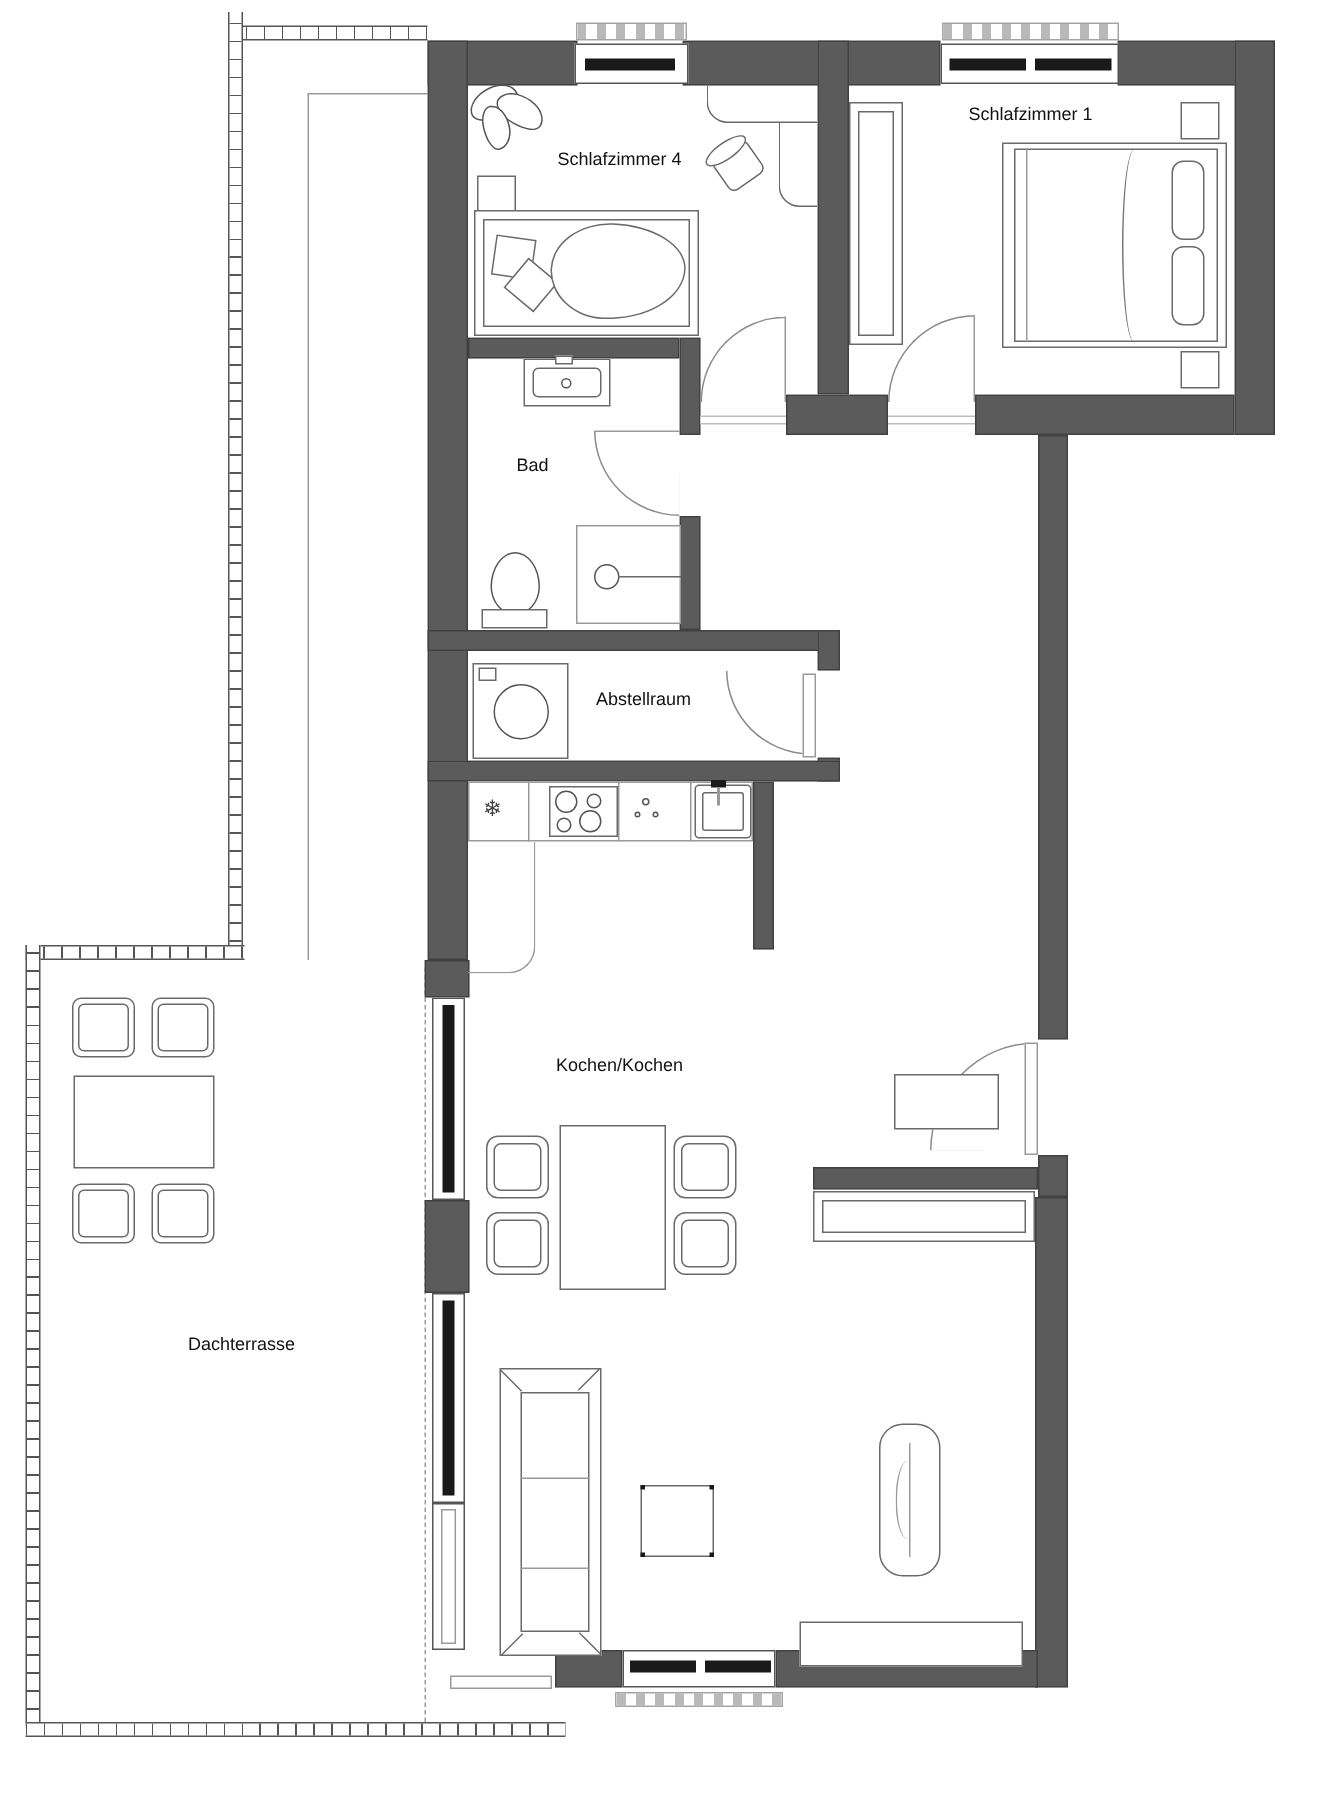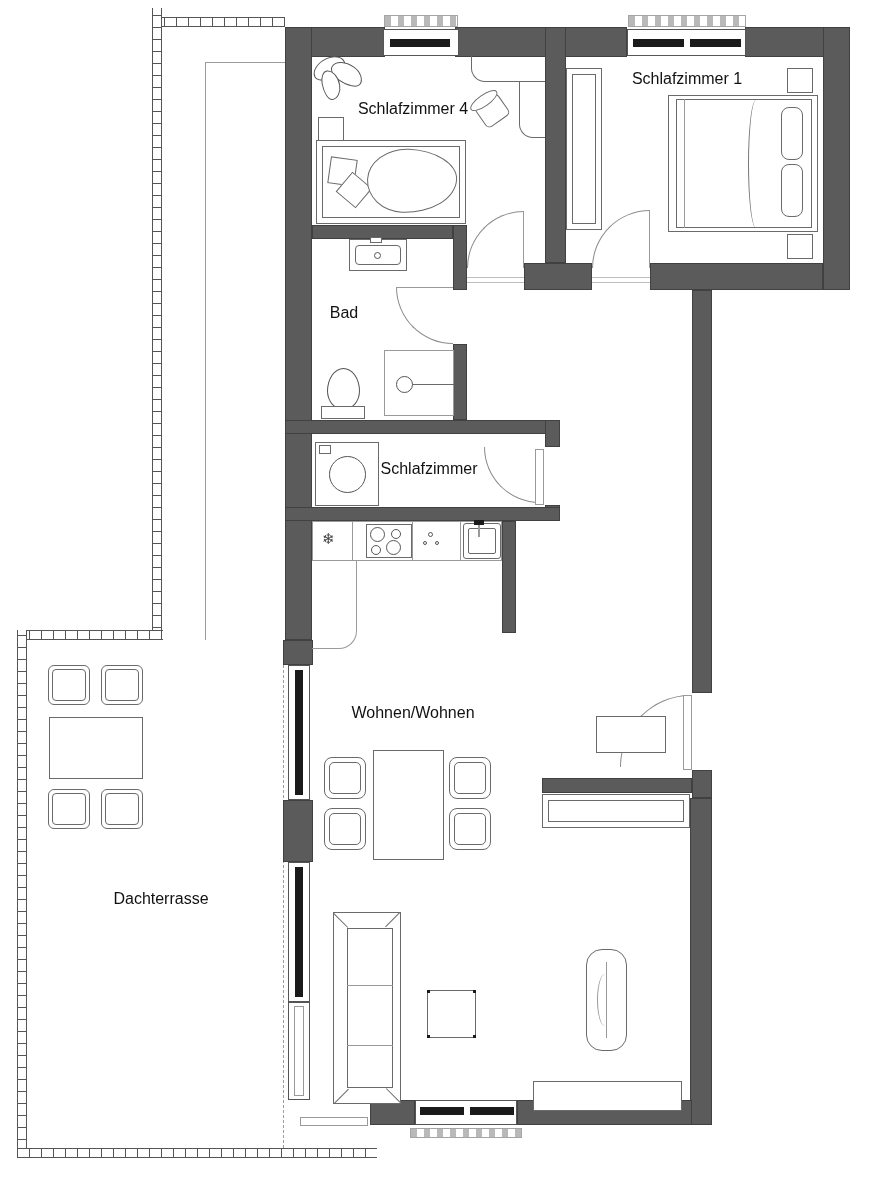"Schlafzimmer 1" .label { font-size: 16px -> 12px }
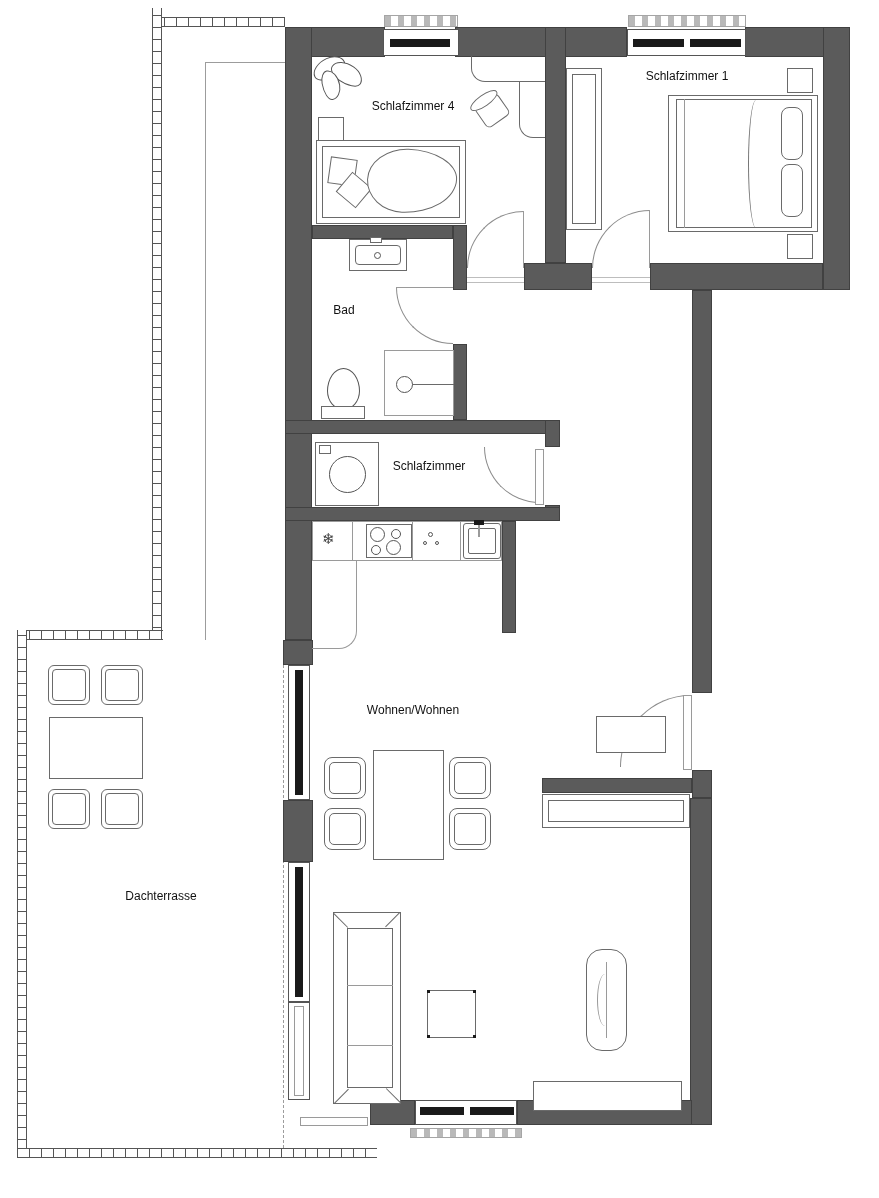"Bad" span.label { left: 344px -> 355px }
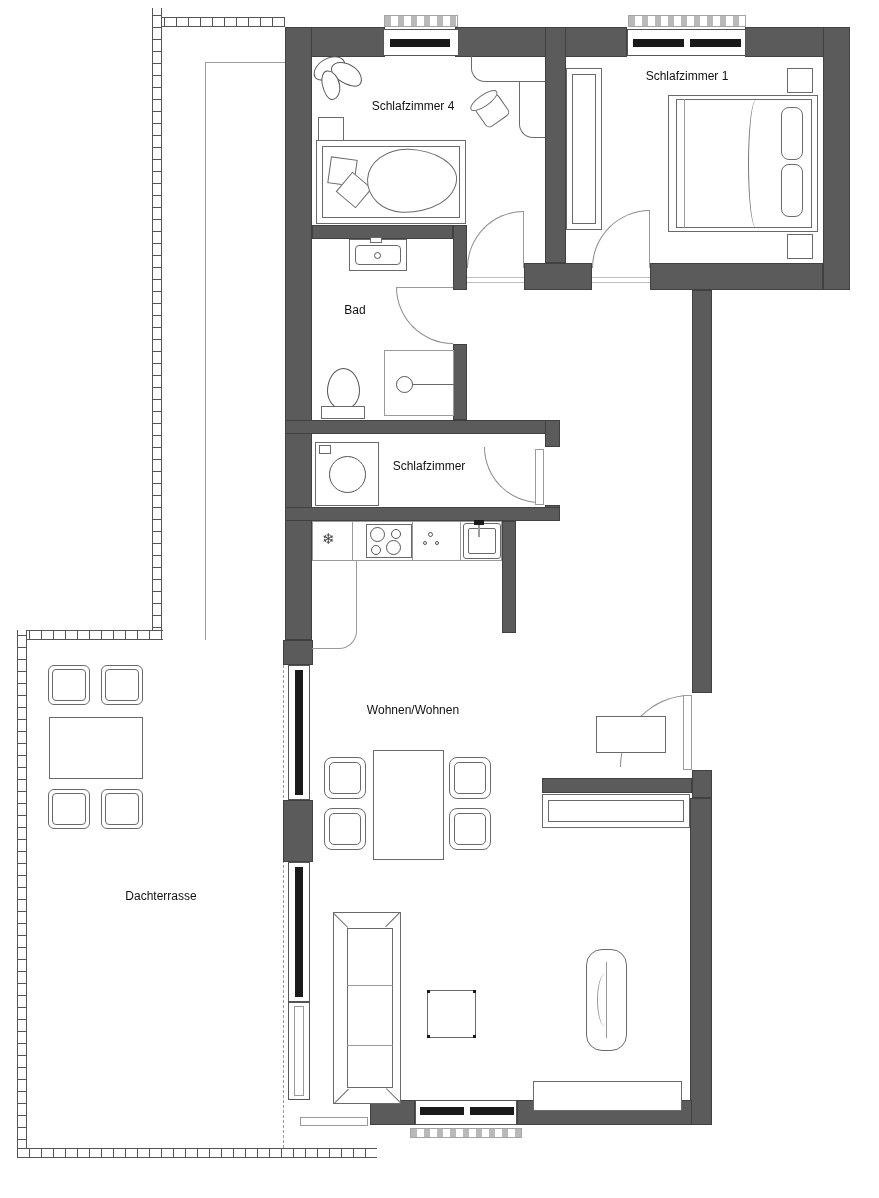"Schlafzimmer" span.label { text: Schlafzimmer -> Abstellraum }
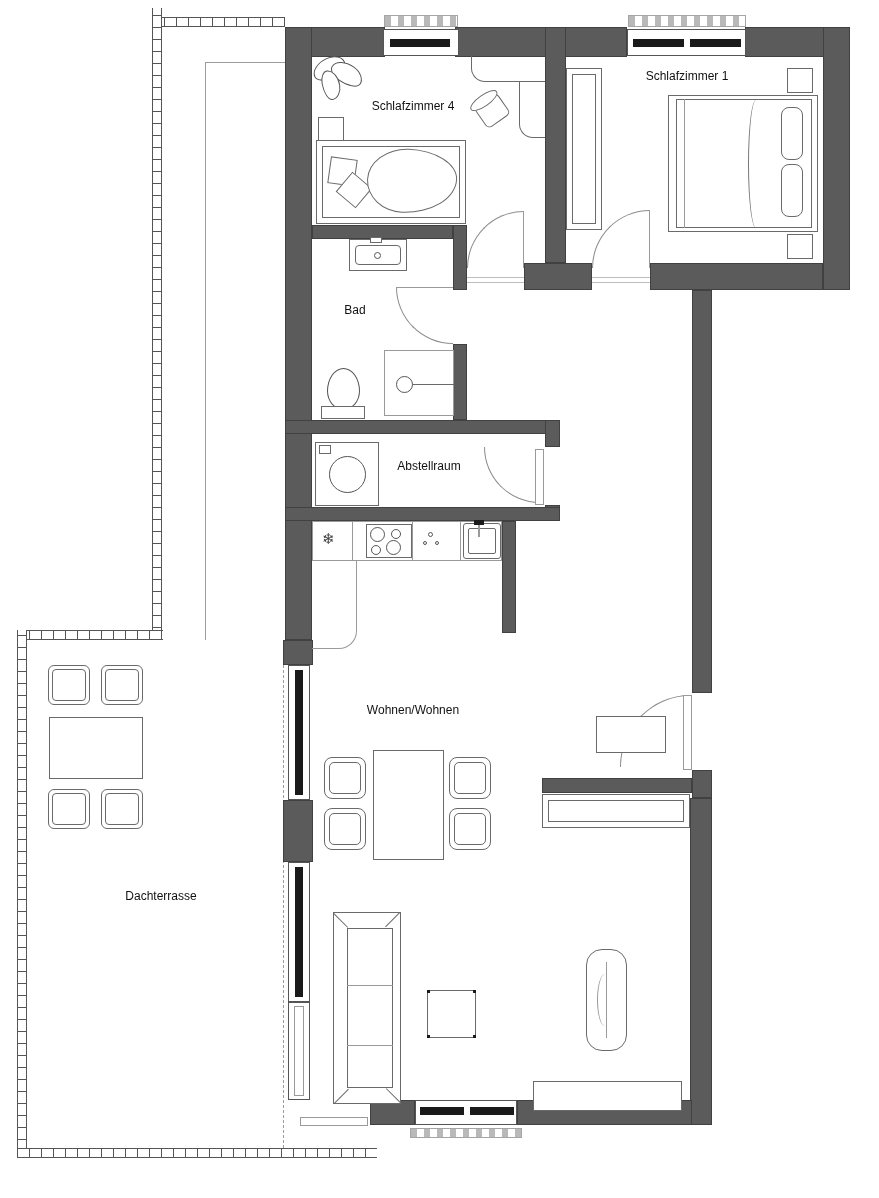"Wohnen/Wohnen" span.label { text: Wohnen/Wohnen -> Kochen/Kochen }
